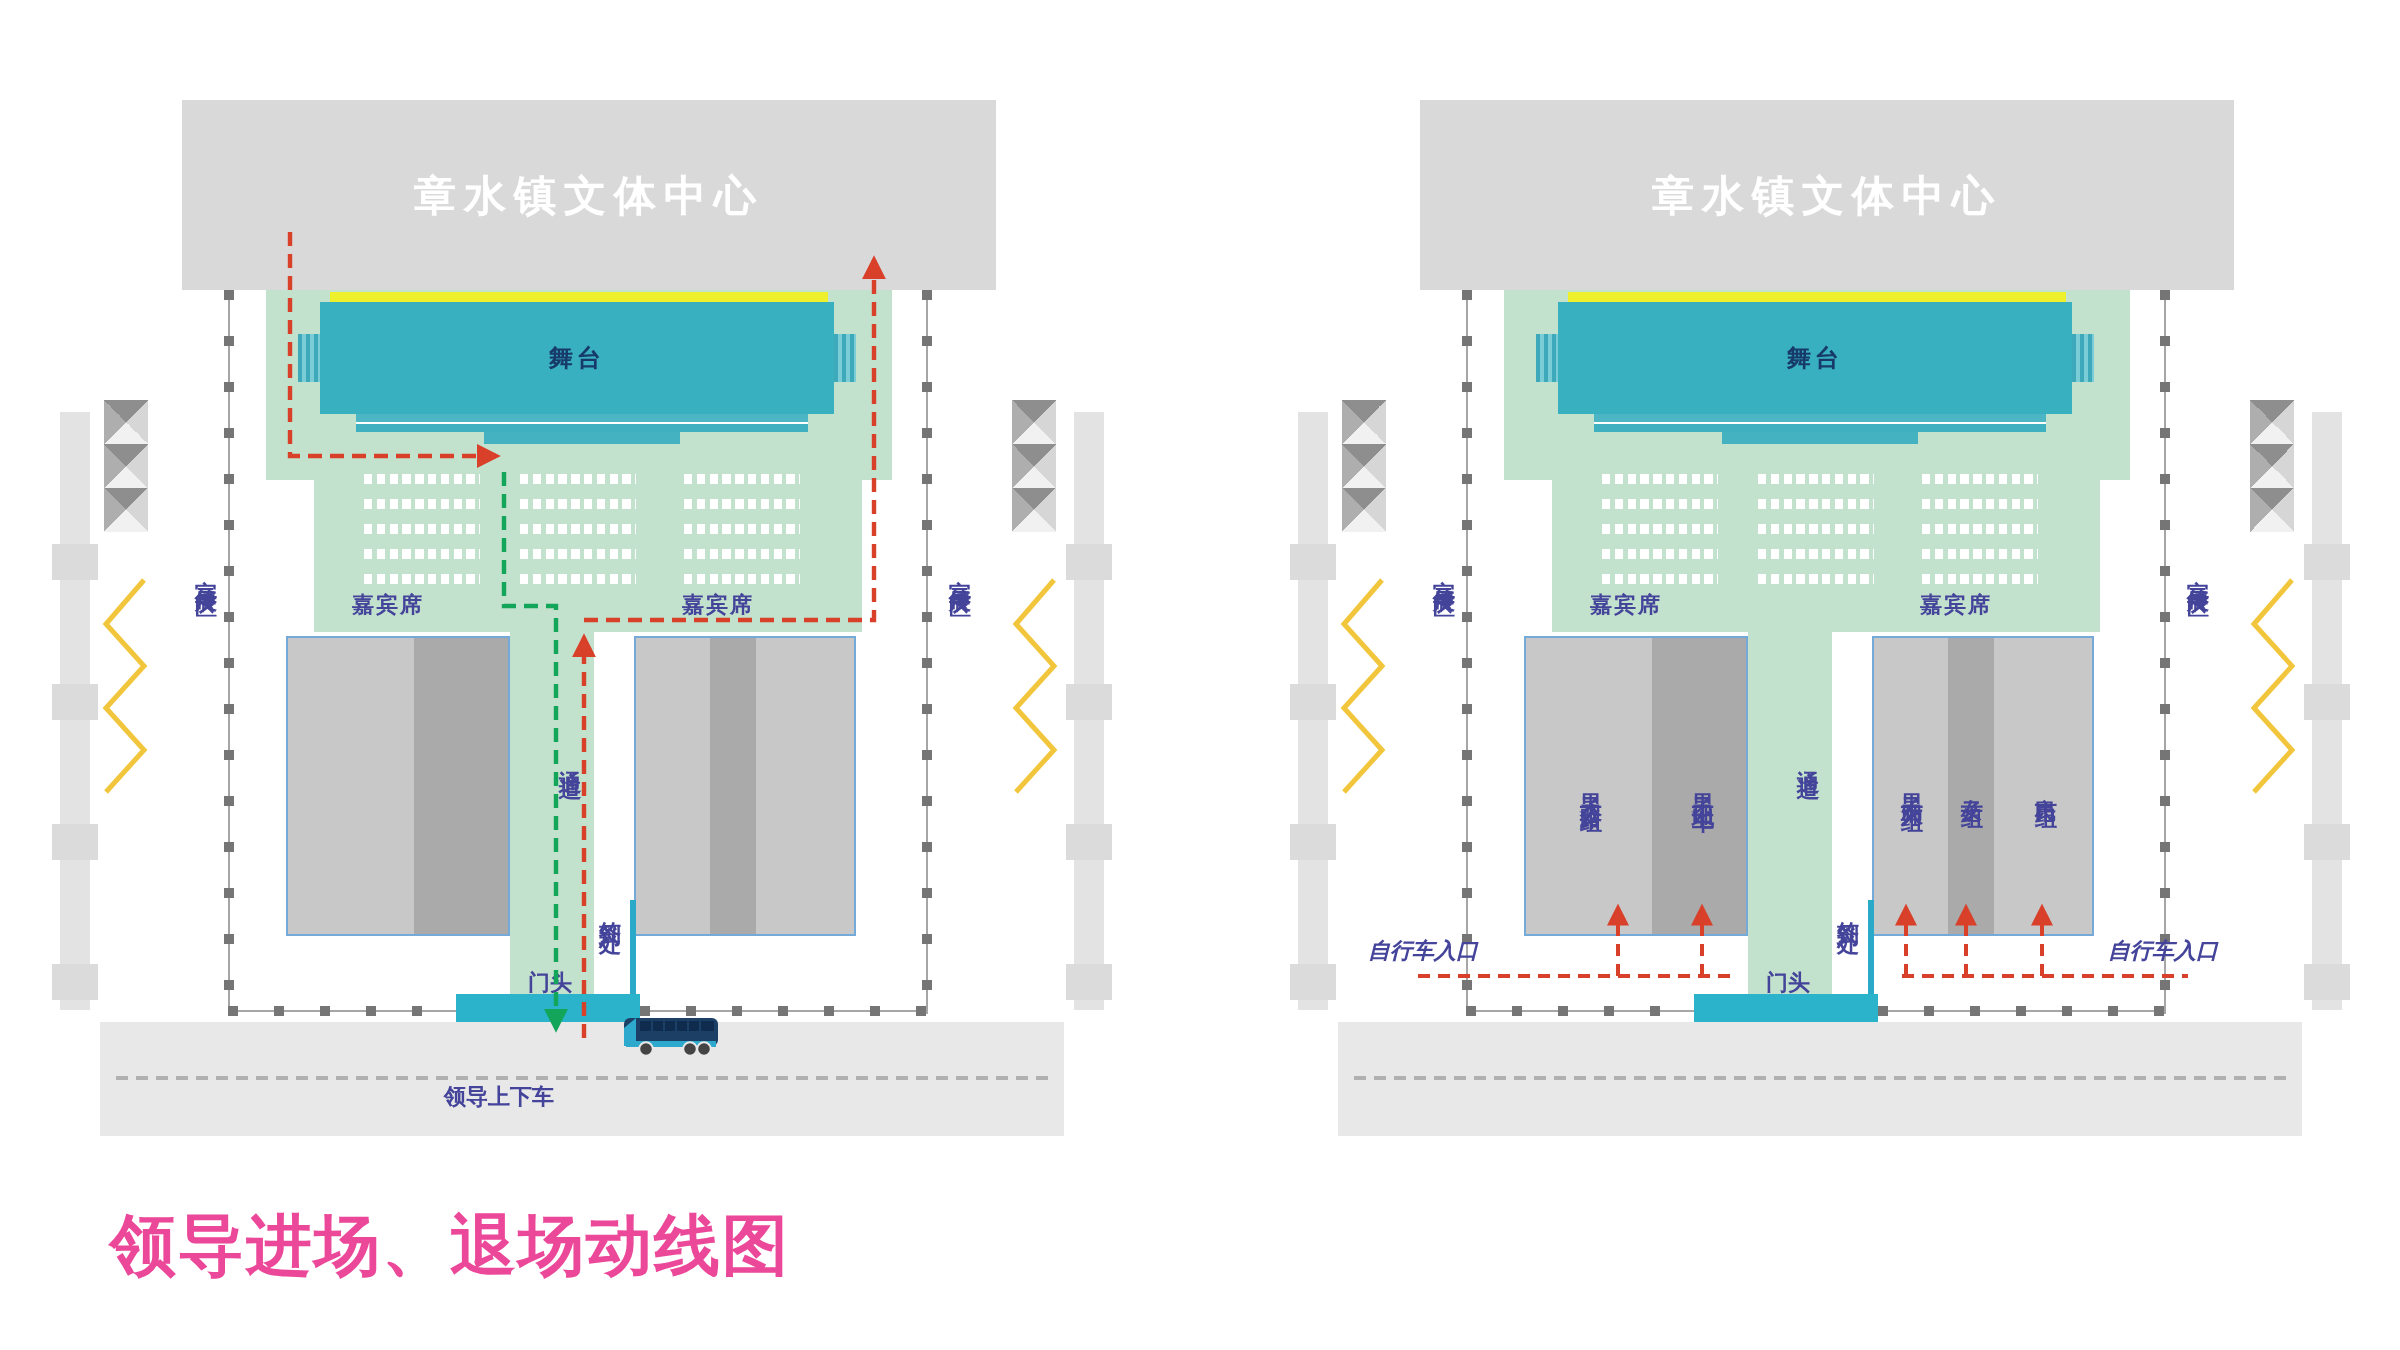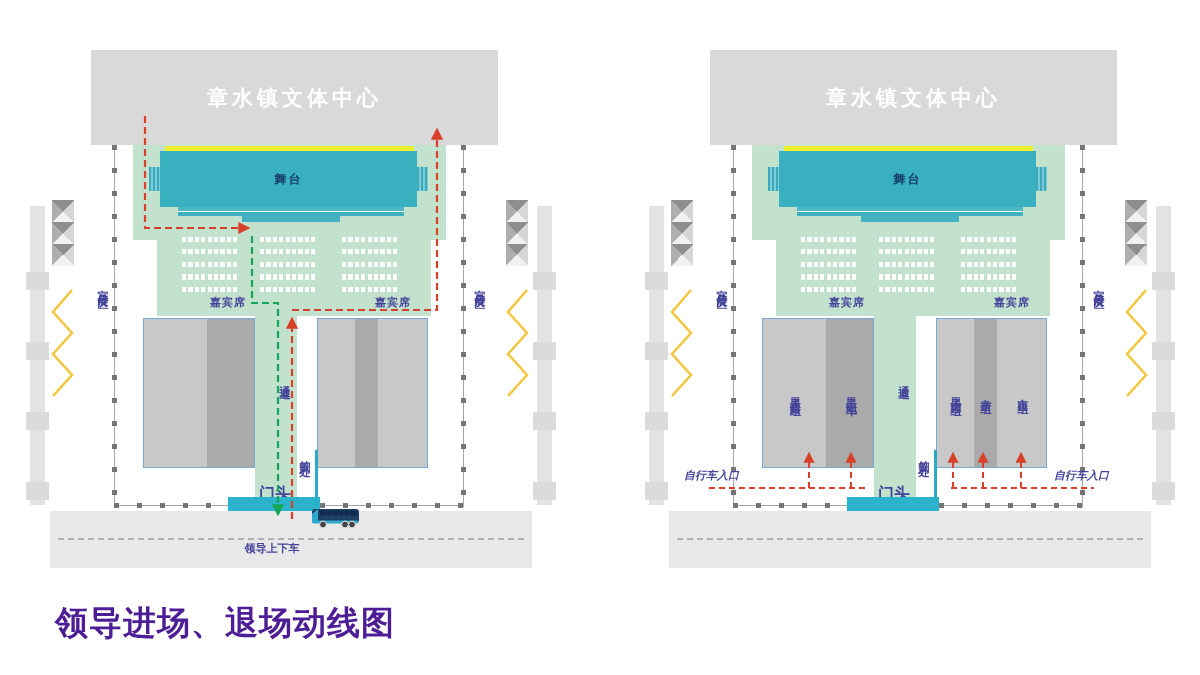"嘉宾席" .guest { text-align: right -> left }
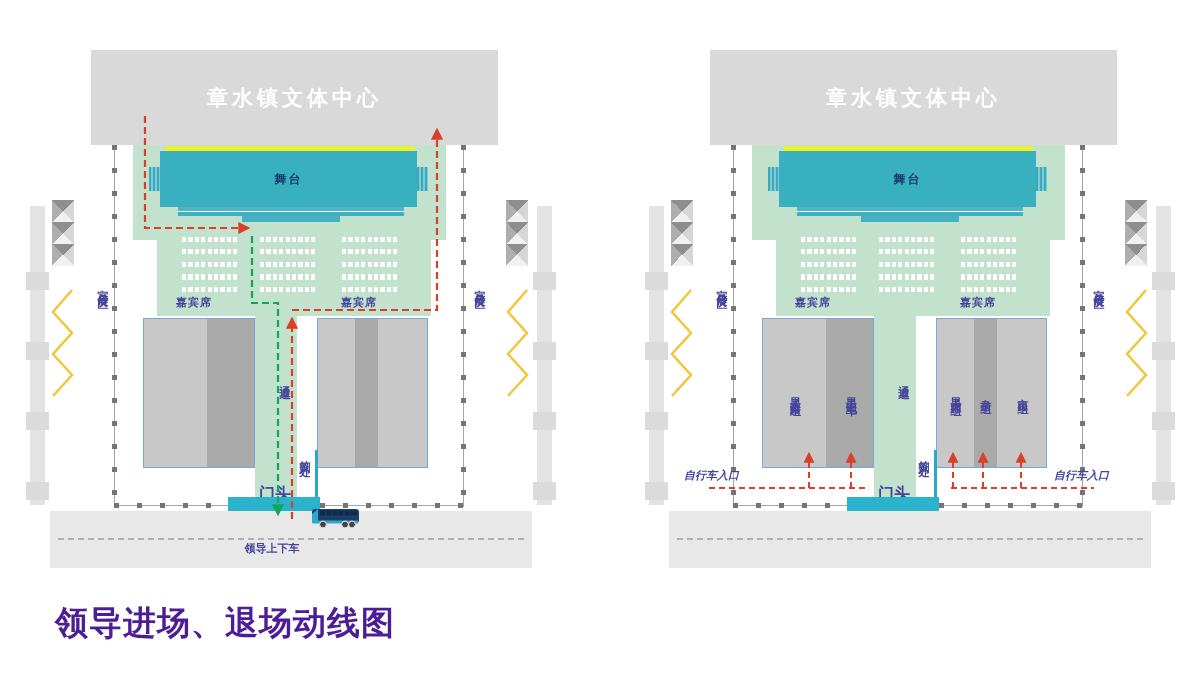"门头" .gate-label { font-size: 16px -> 11px }
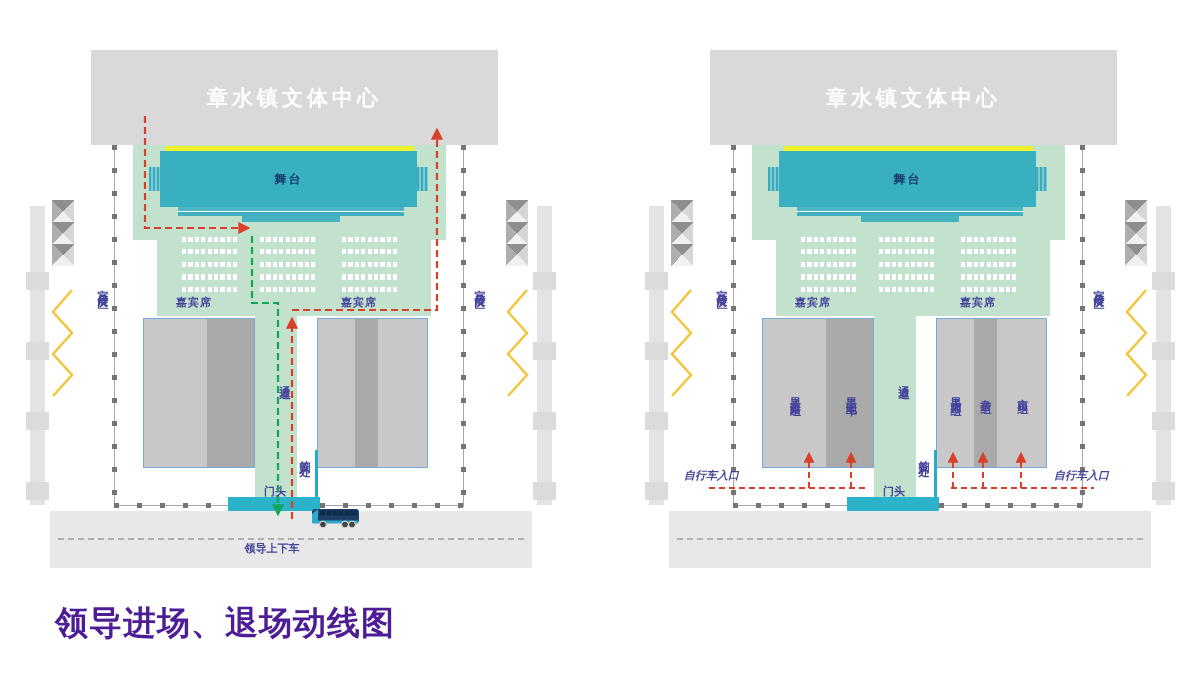"领导上下车" .road-note { text-align: center -> left }
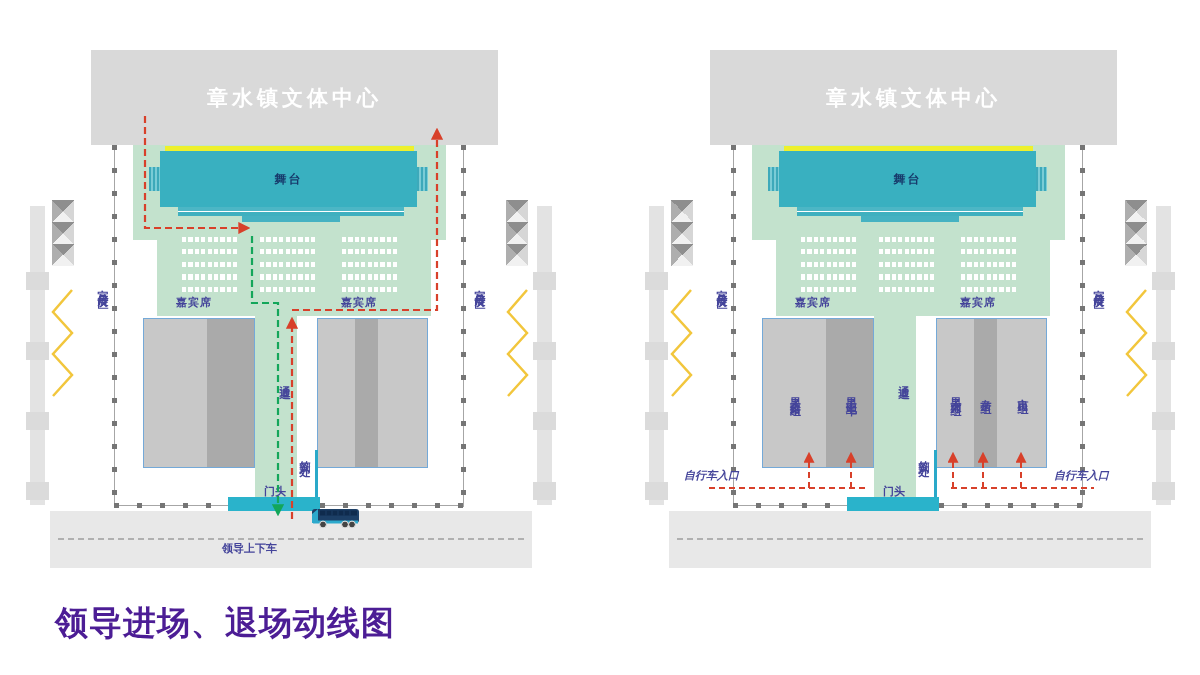"领导进场、退场动线图" .caption { color: #4c1d95 -> #ec4899 }
